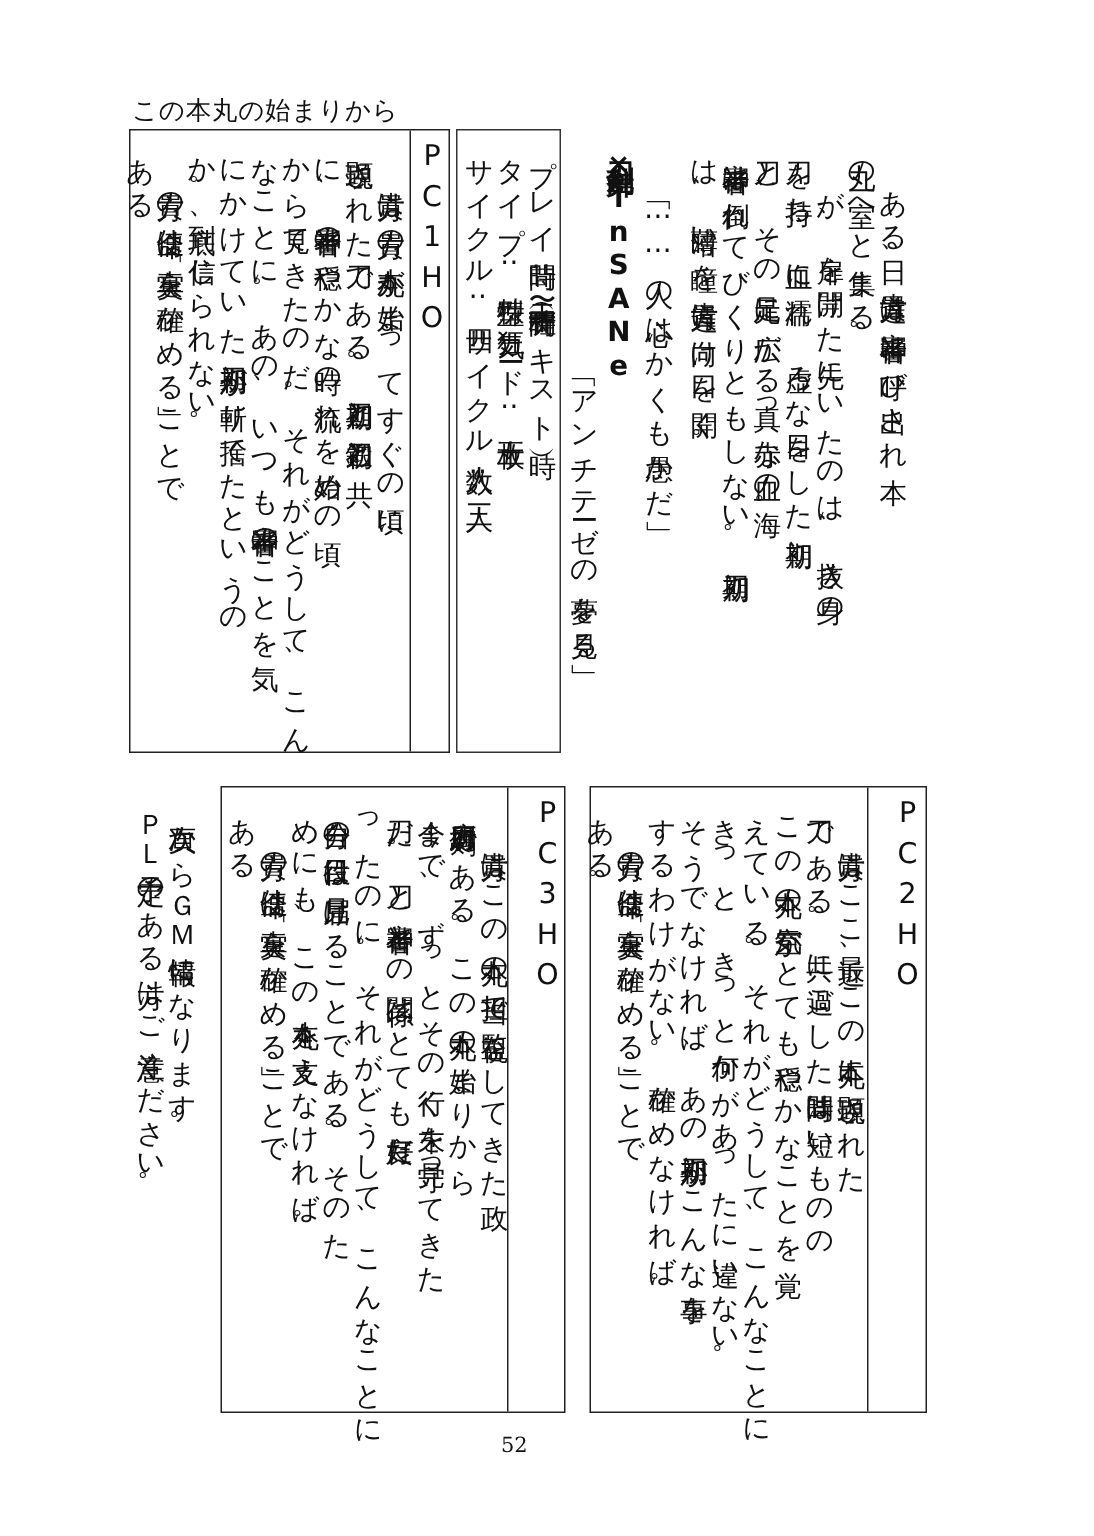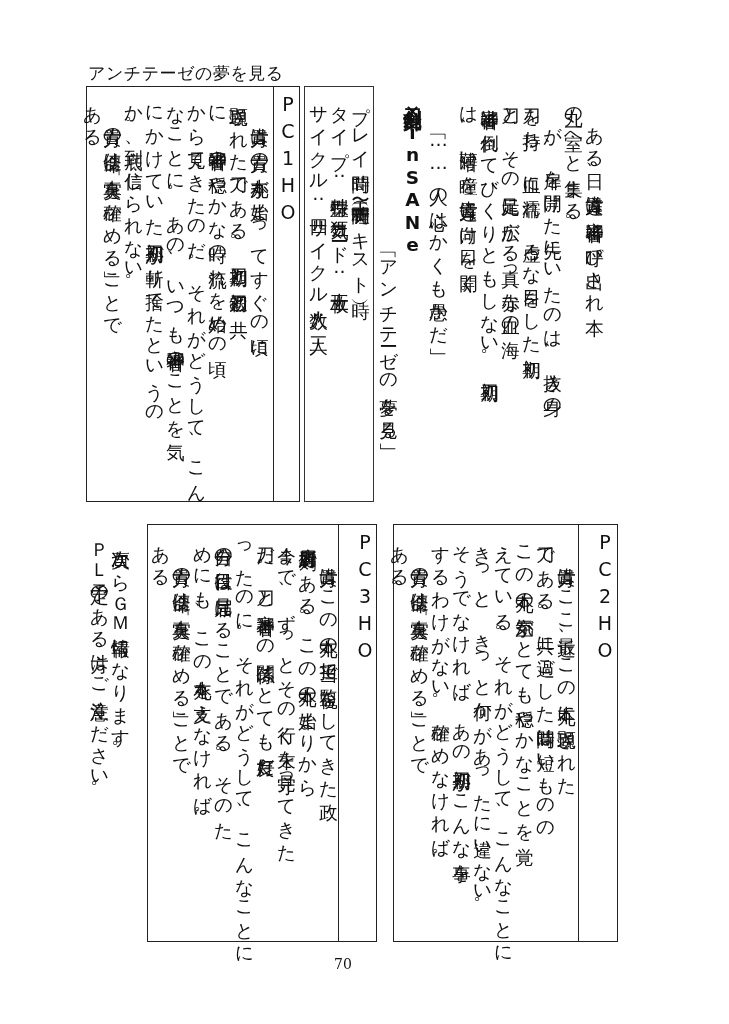"アンチテーゼの夢を見る" div.page-title { text: アンチテーゼの夢を見る -> この本丸の始まりから }
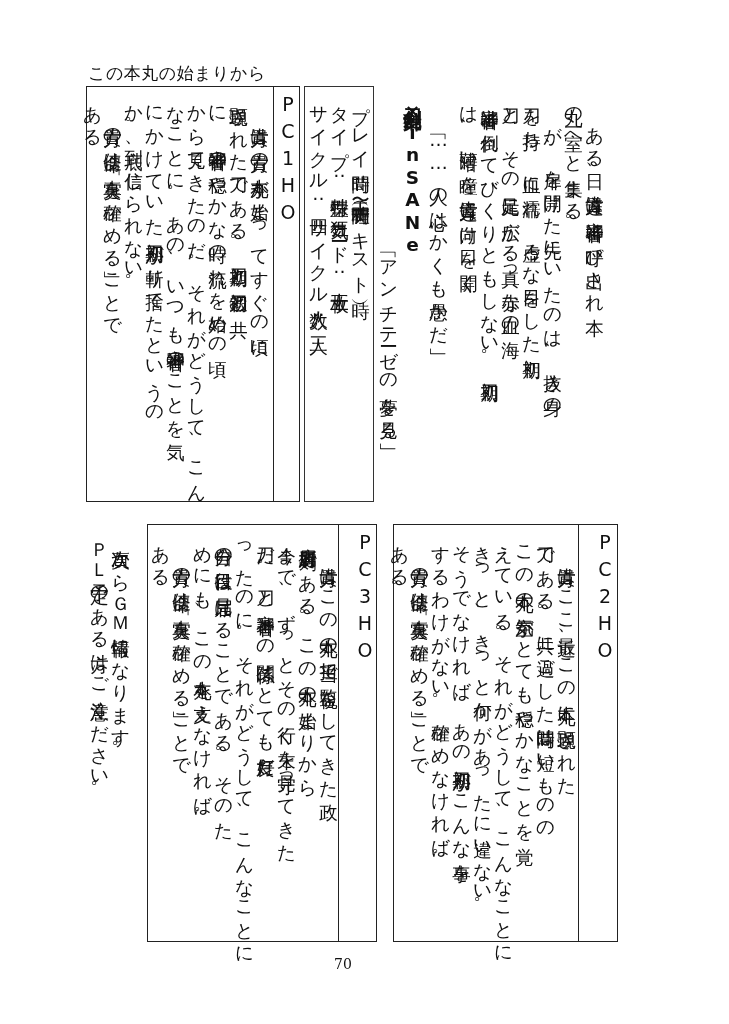"70" div.page-number { text: 70 -> 52 }
